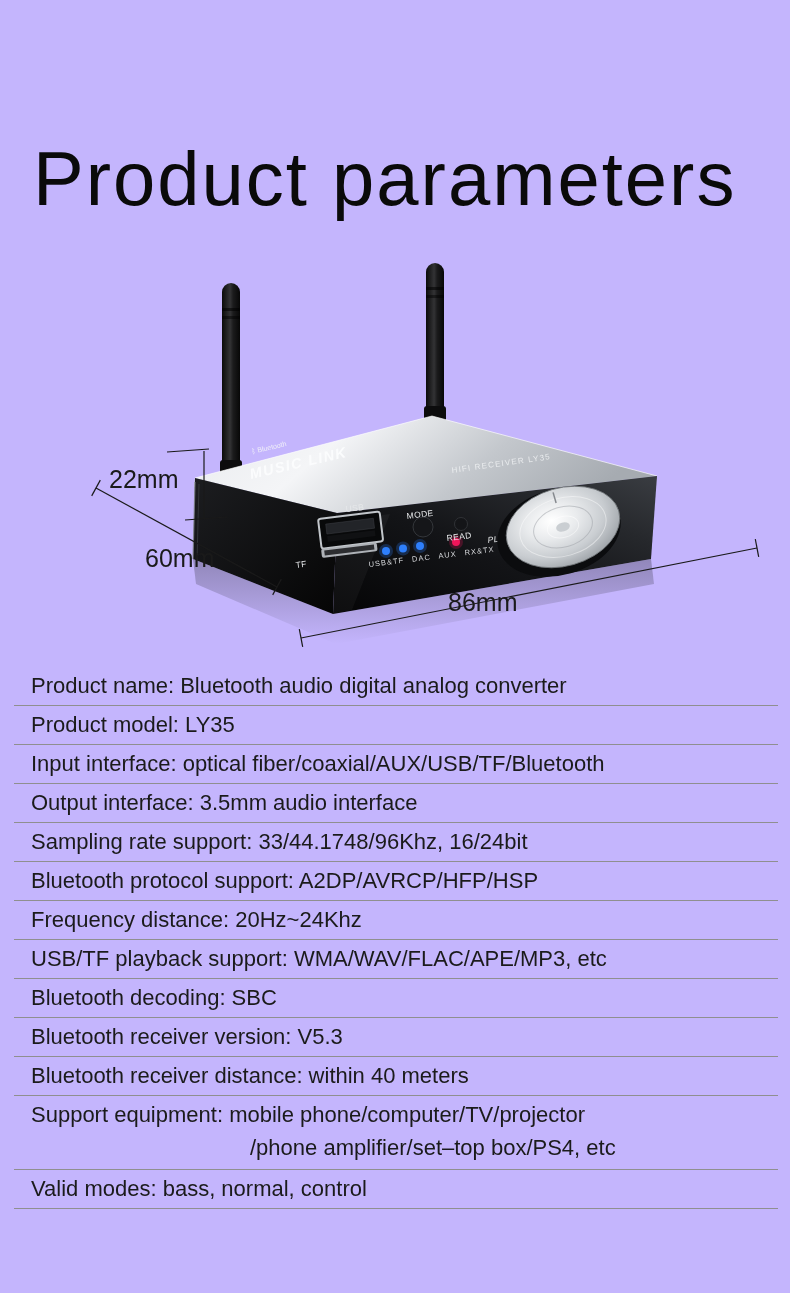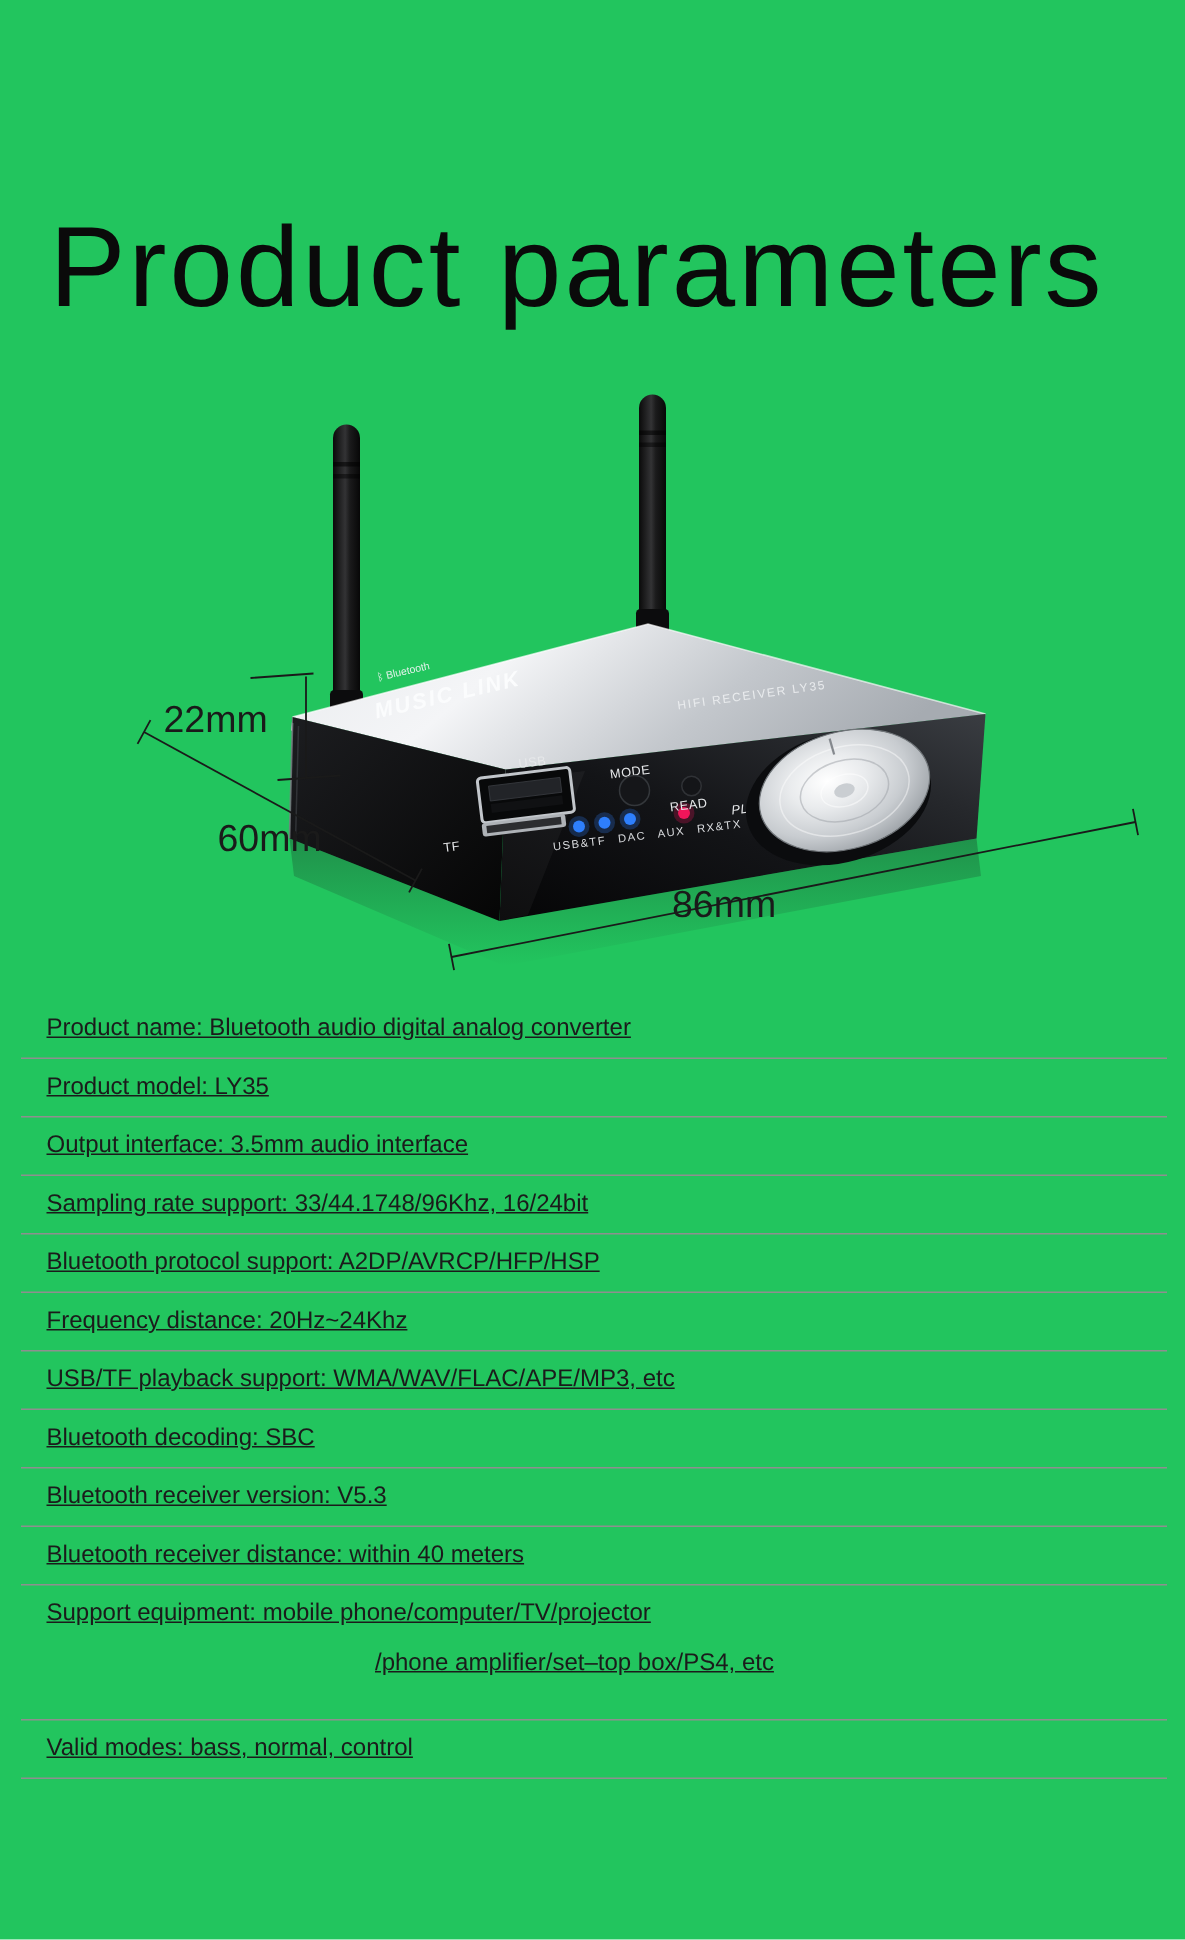"Product parameters" .page { background: #22c55e -> #c4b5fd }
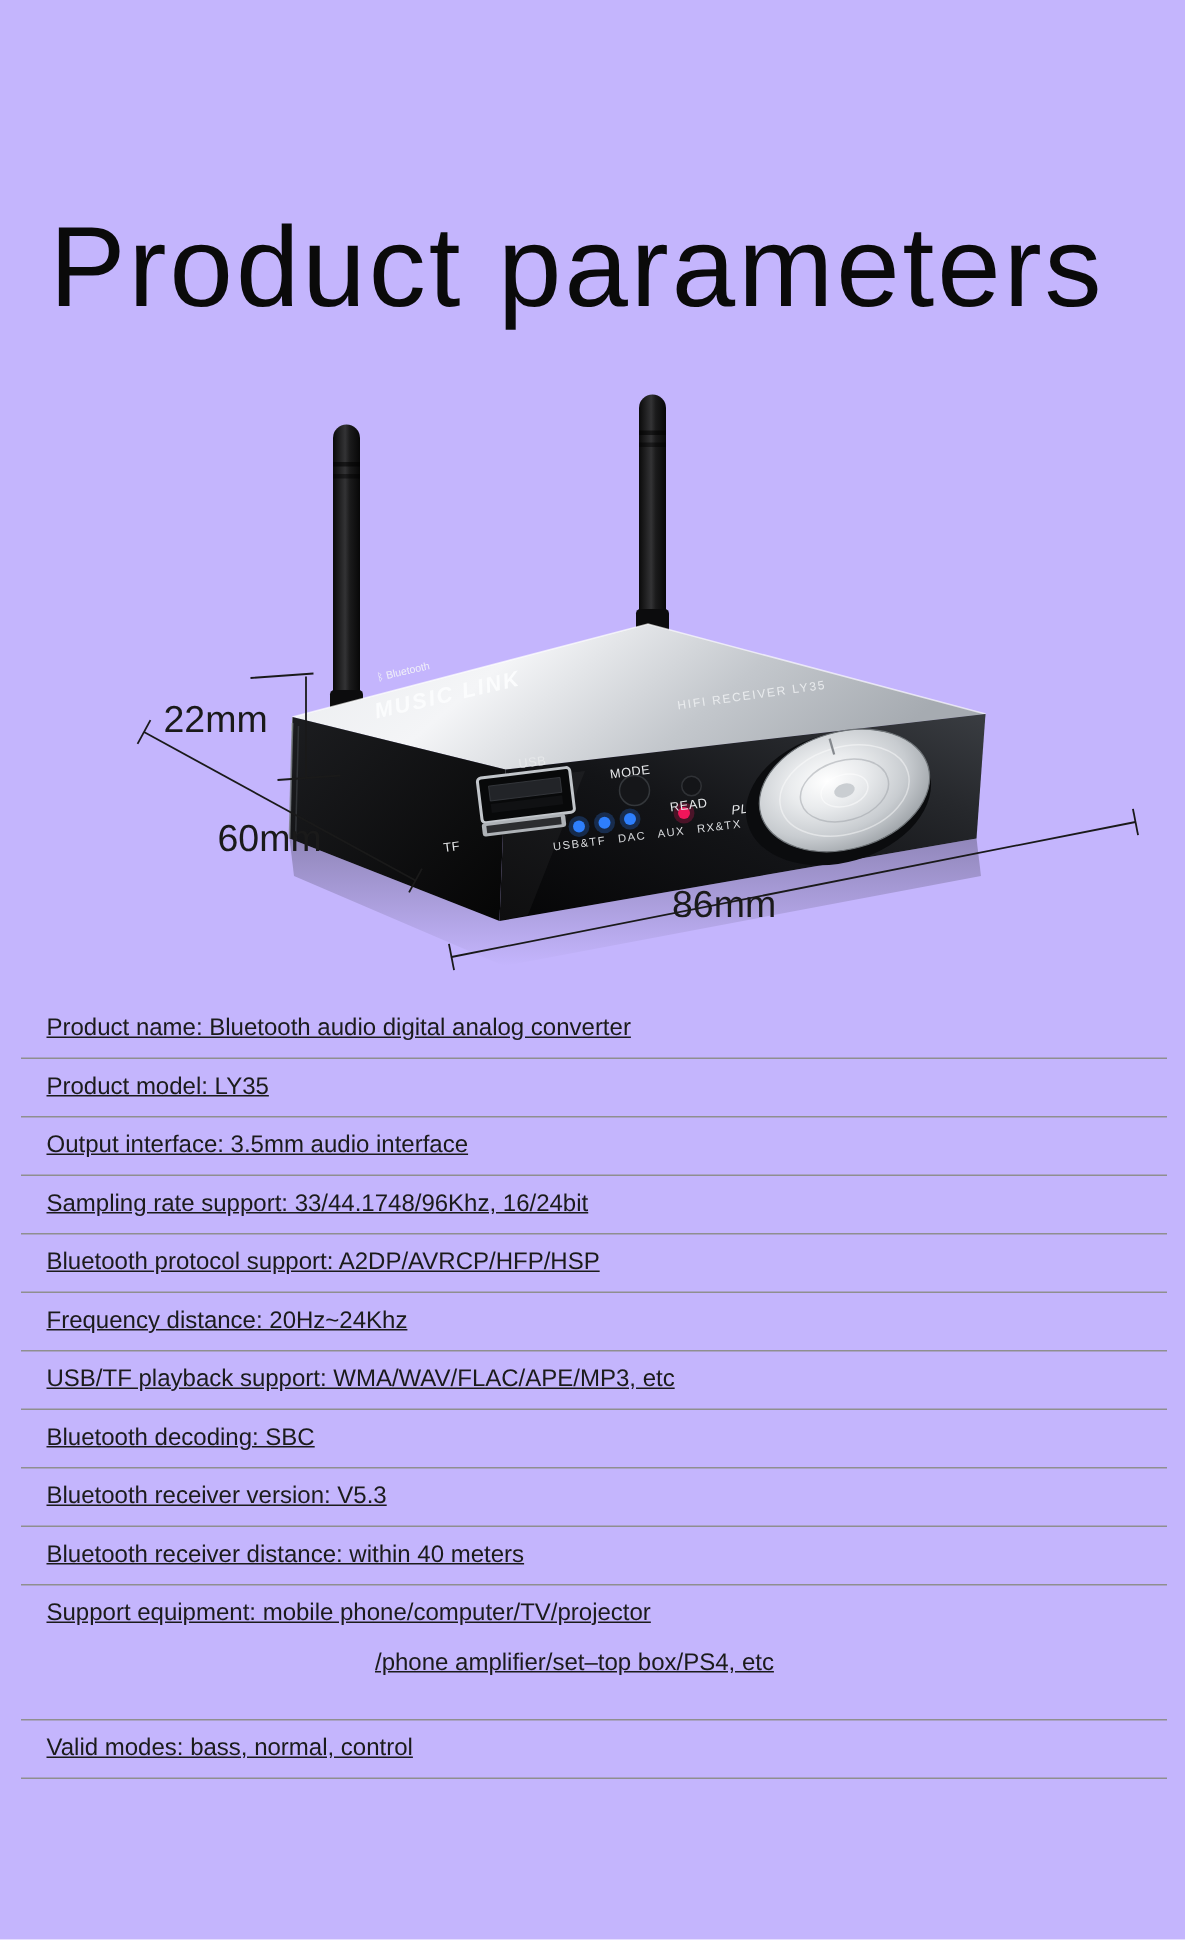"Product name: Bluetooth audio digital" .spec-row { font-size: 16px -> 22px; text-decoration: underline -> none }
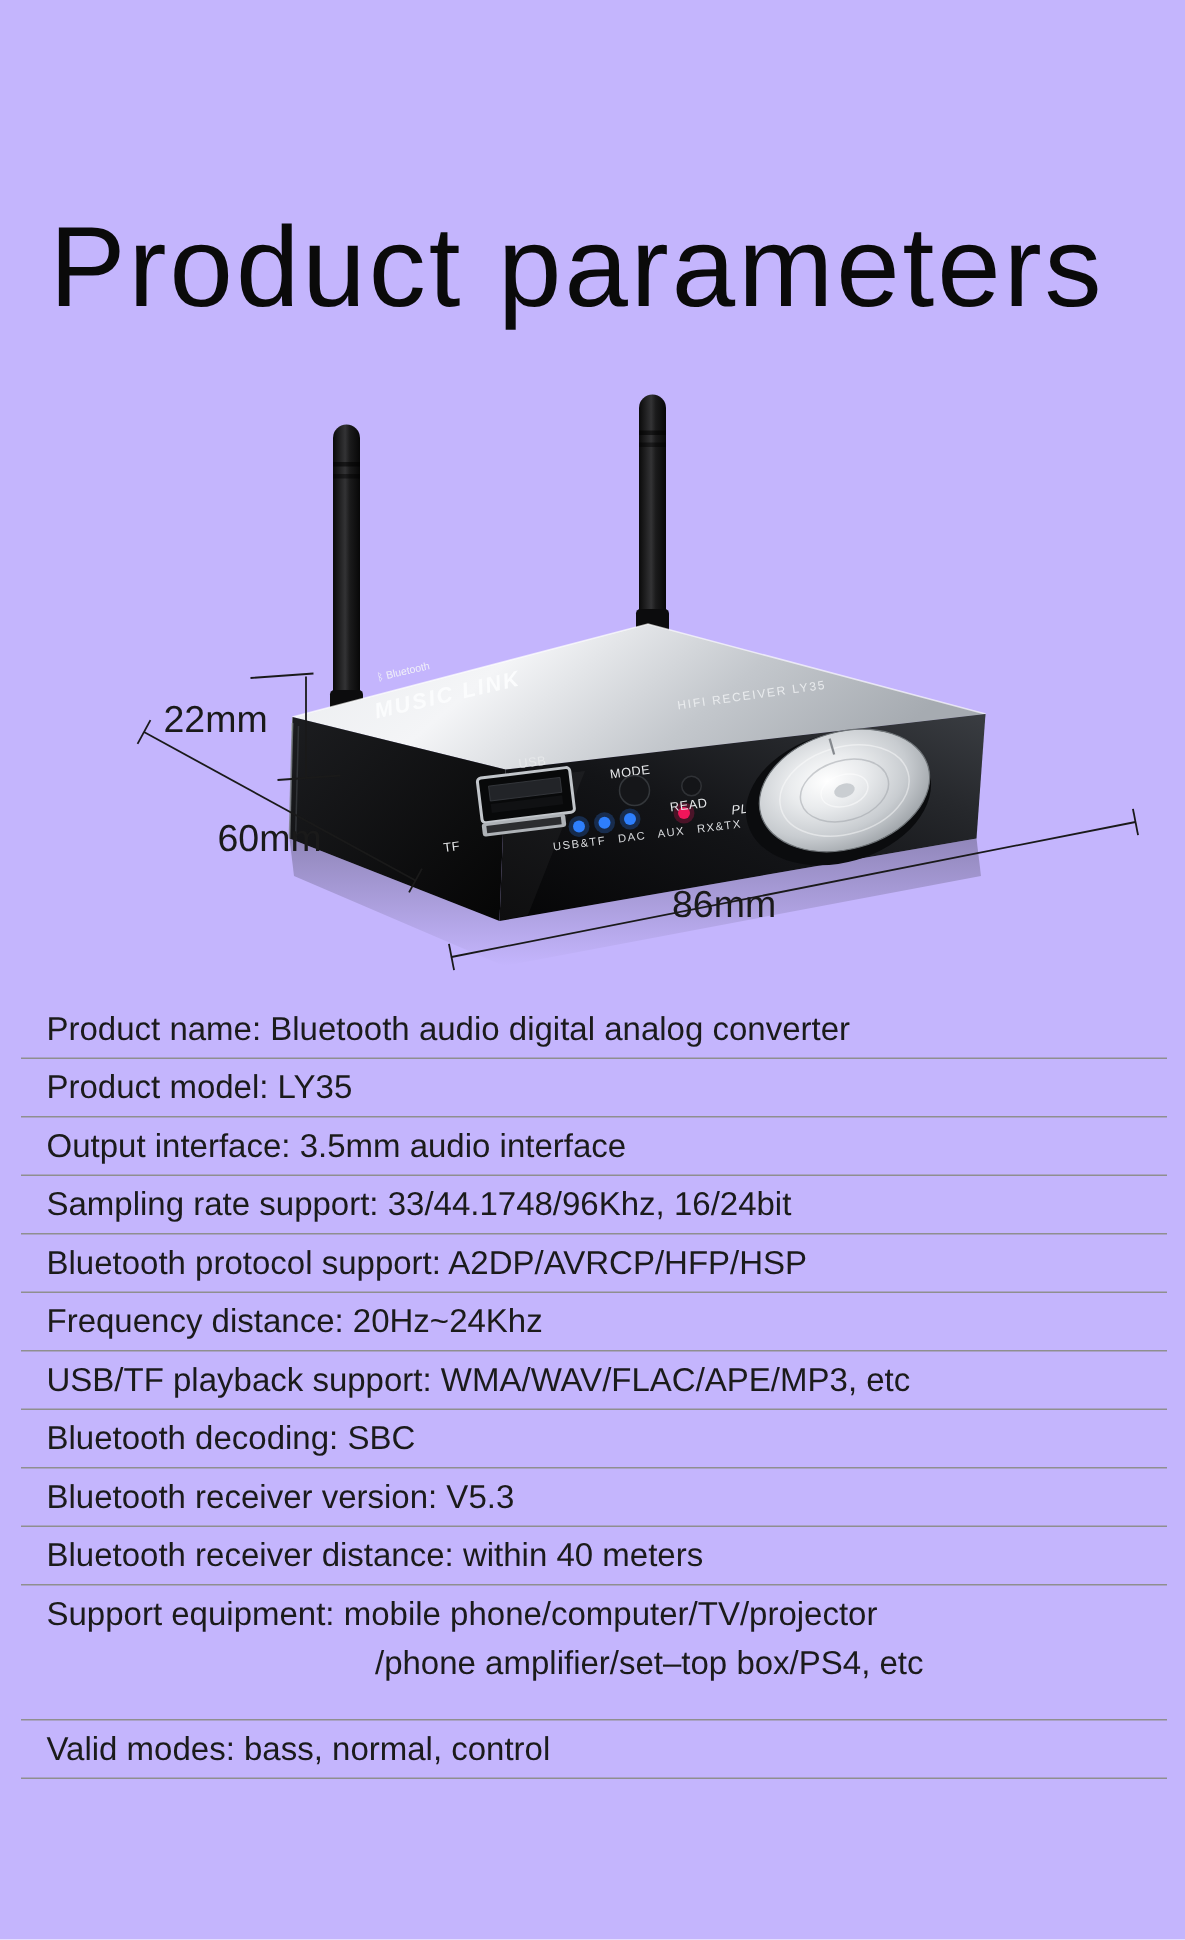"Input interface: optical" div.spec-row { html: none -> <div><span>Input interface: optical fiber/coaxial/AUX/USB/TF/Bluetooth</span></div> }
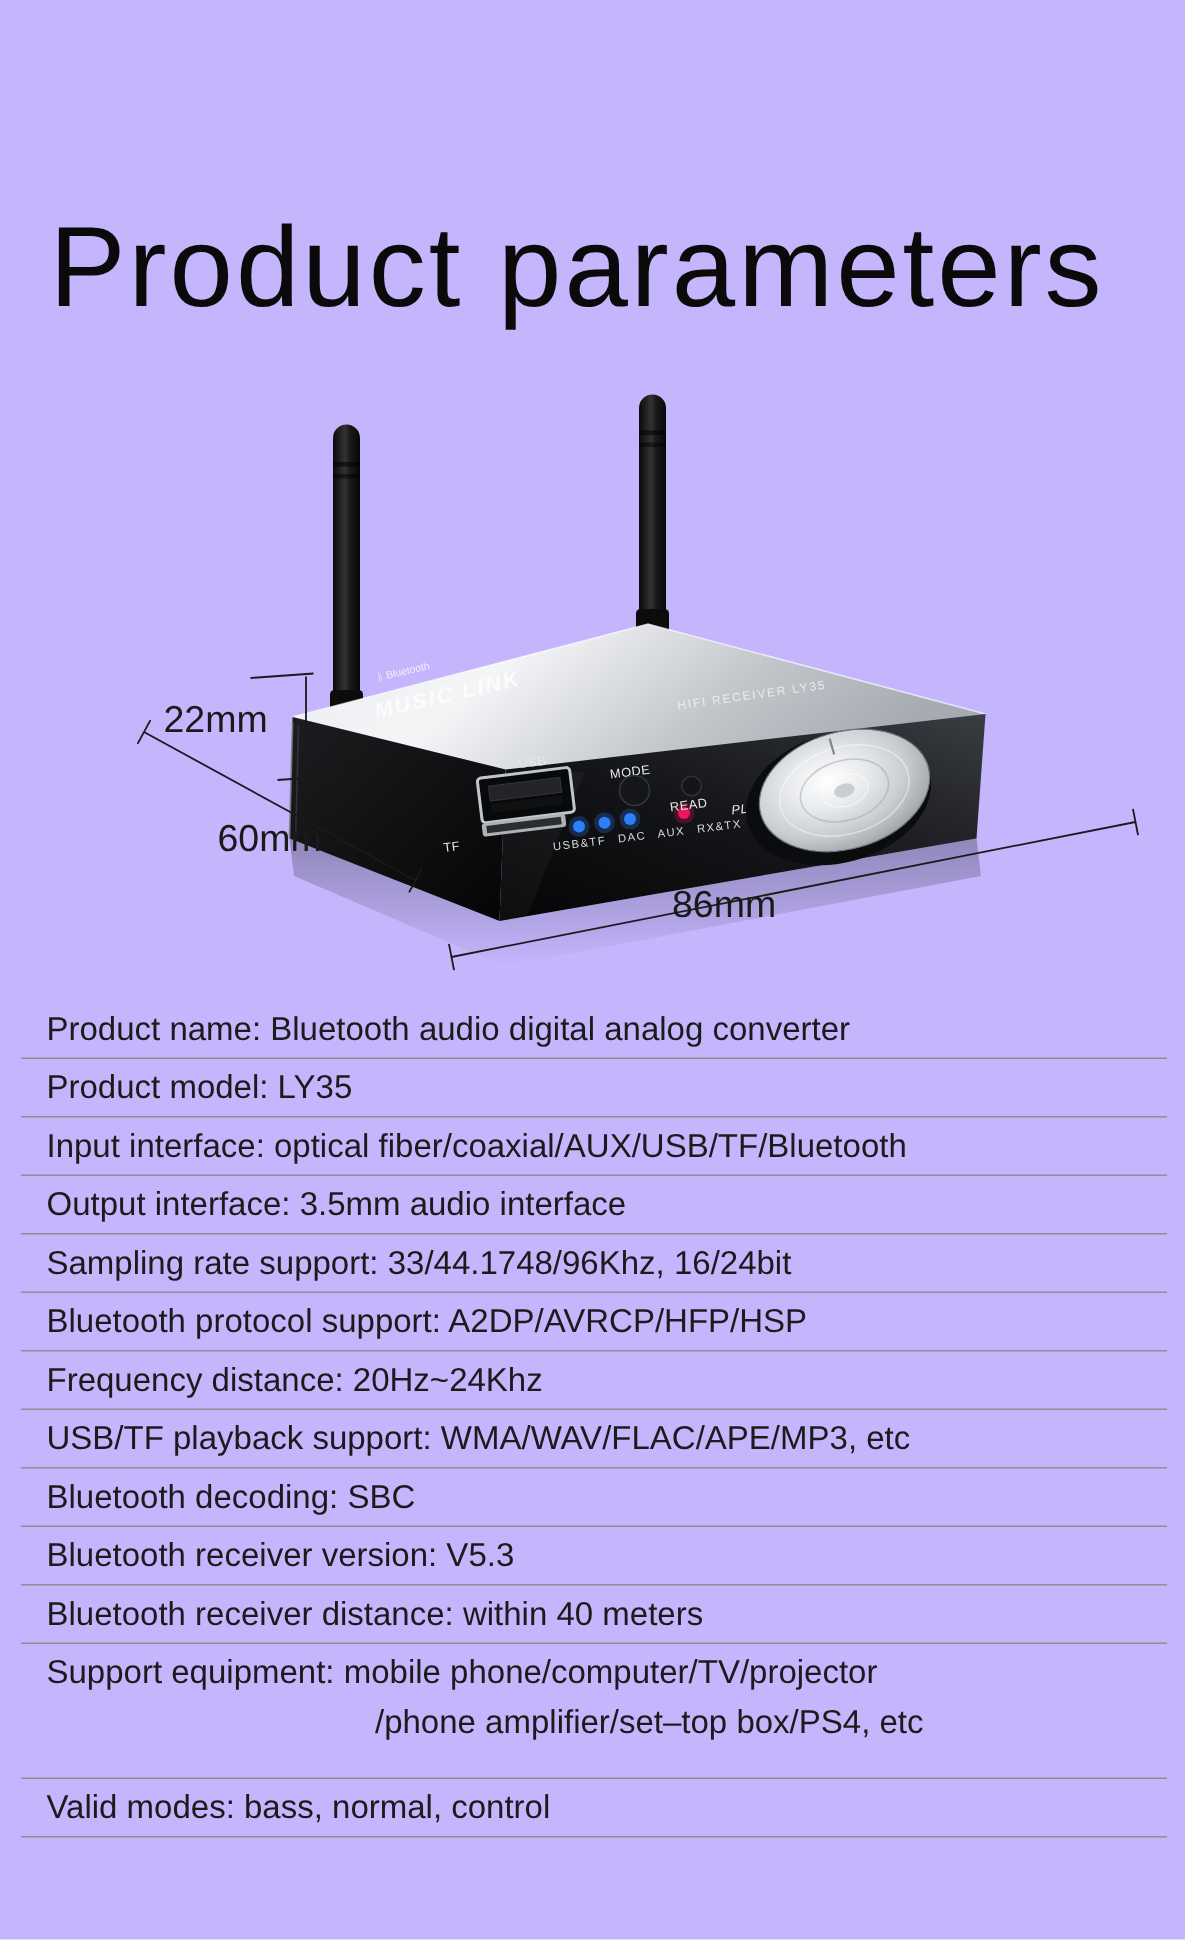"Support equipment: mobile" .spec-row.double { padding-bottom: 24px -> 8px }
